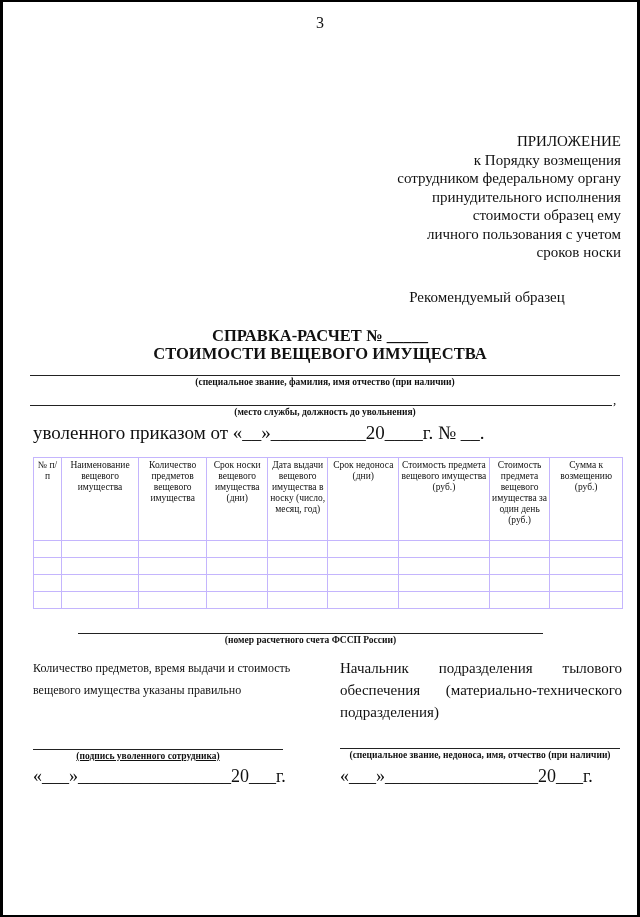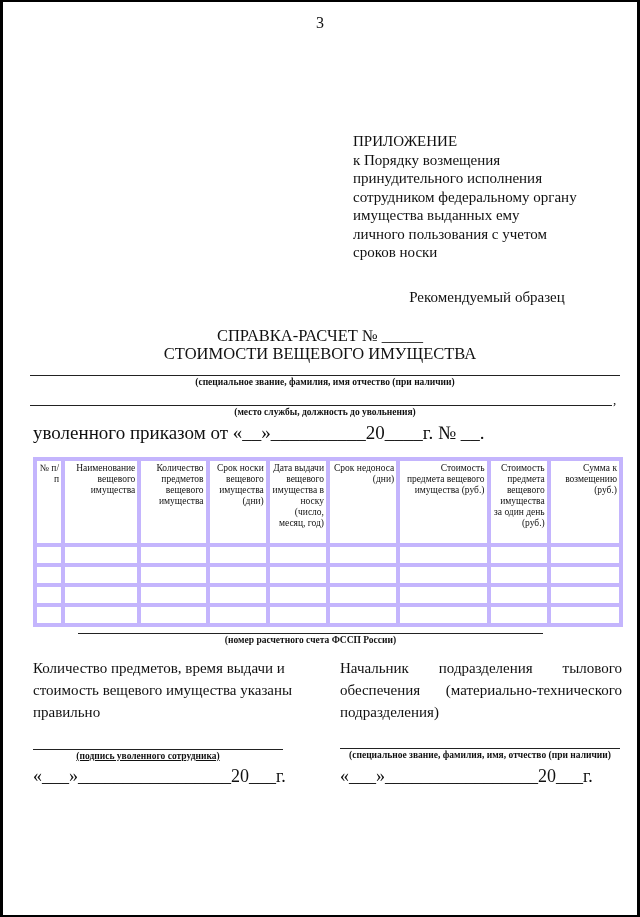"ПРИЛОЖЕНИЕ" .appendix { text-align: left -> right }
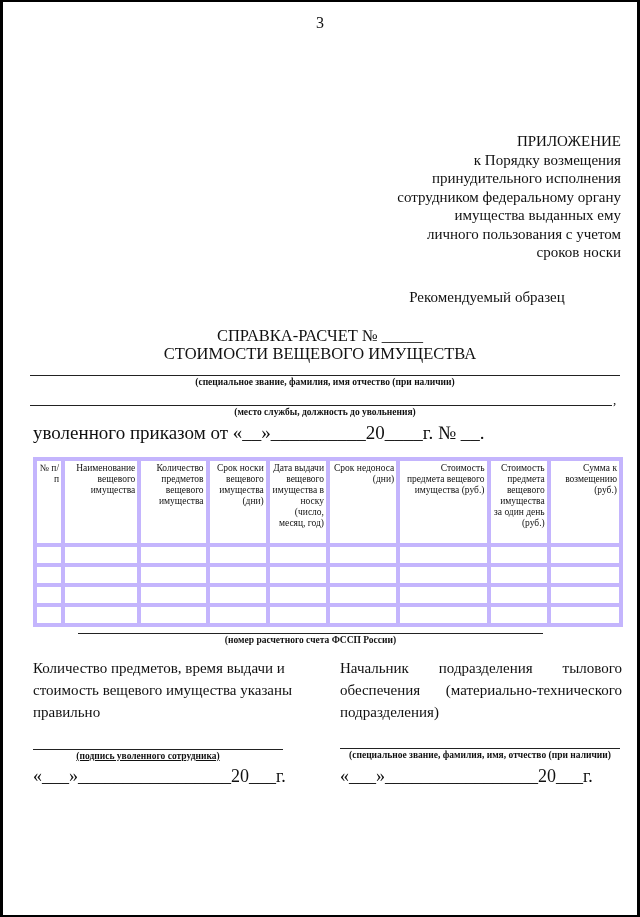"принудительного исполнения" div { order: before "сотрудником федеральному органу" -> after "сотрудником федеральному органу" }
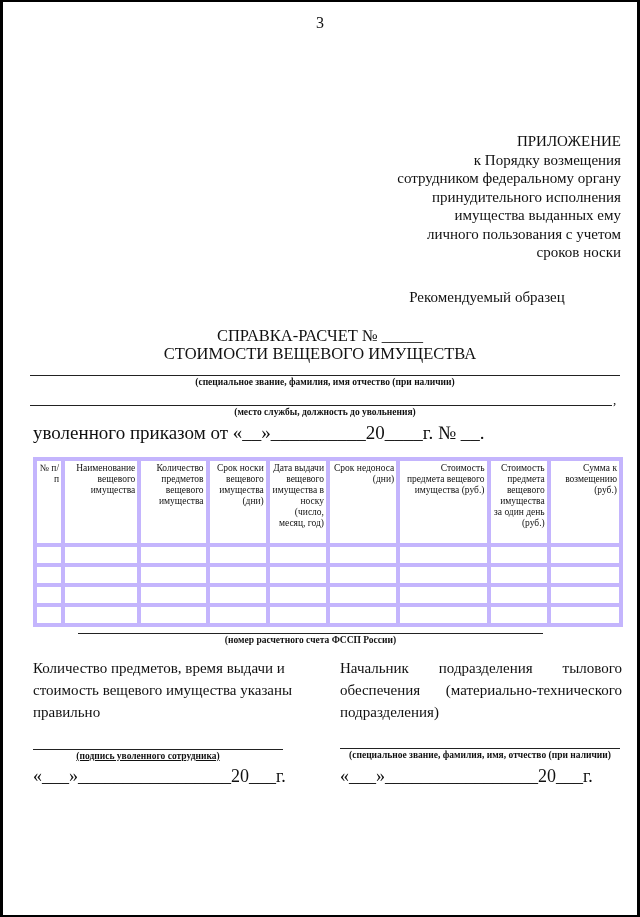"имущества выданных ему" div { text: имущества выданных -> стоимости образец }
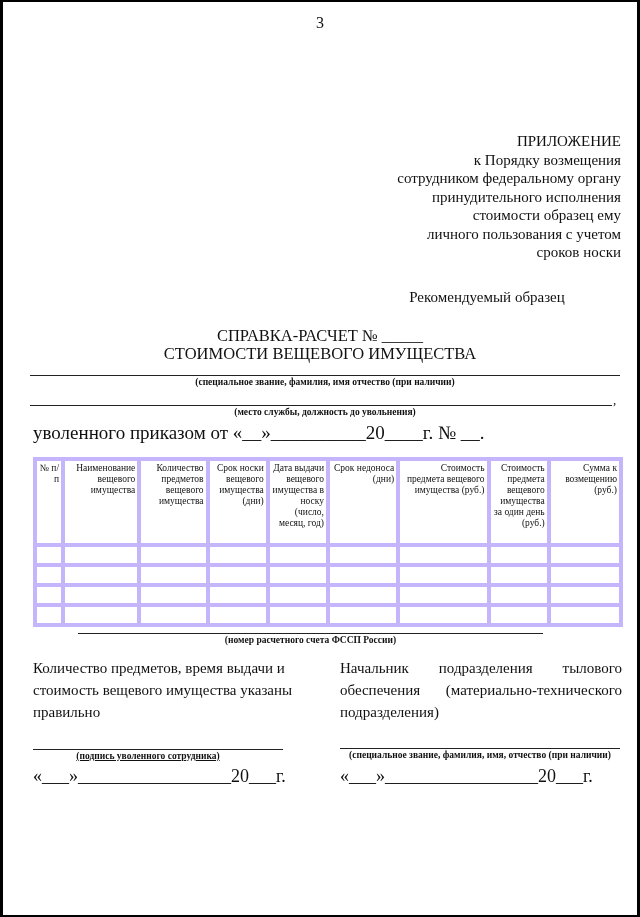"СПРАВКА-РАСЧЕТ № _____" .title { font-weight: normal -> bold }
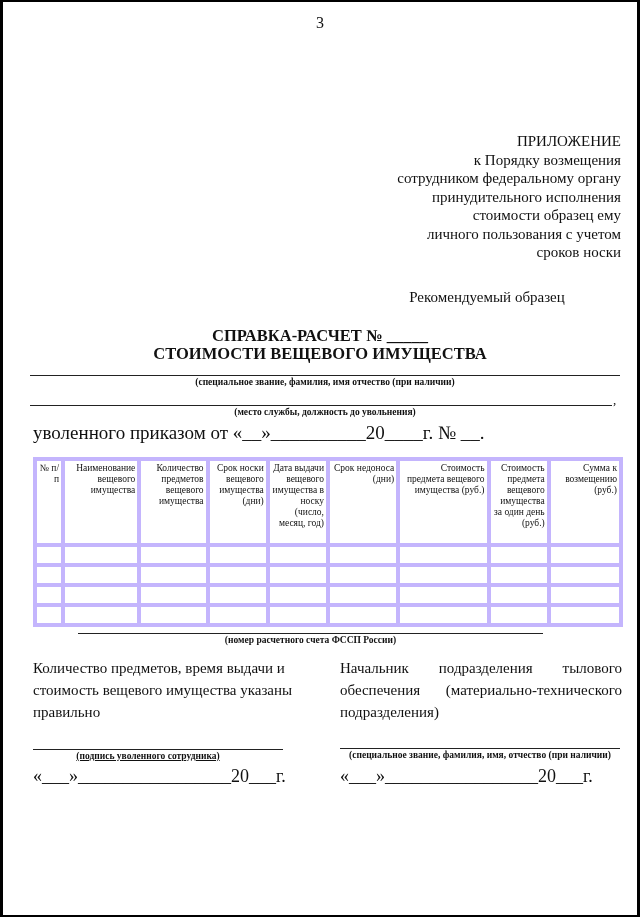"№ п/п" table.grid th, table.grid td { border: 4px solid #c4b5fd -> 1px solid #c4b5fd; text-align: right -> center }
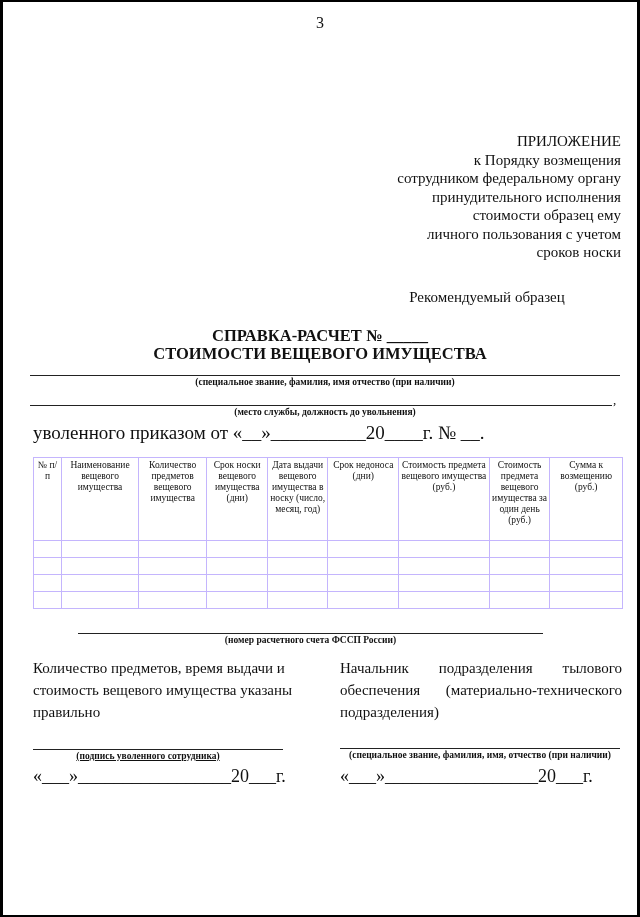"Количество предметов, время выдачи и" .left-block { font-size: 15px -> 12px }
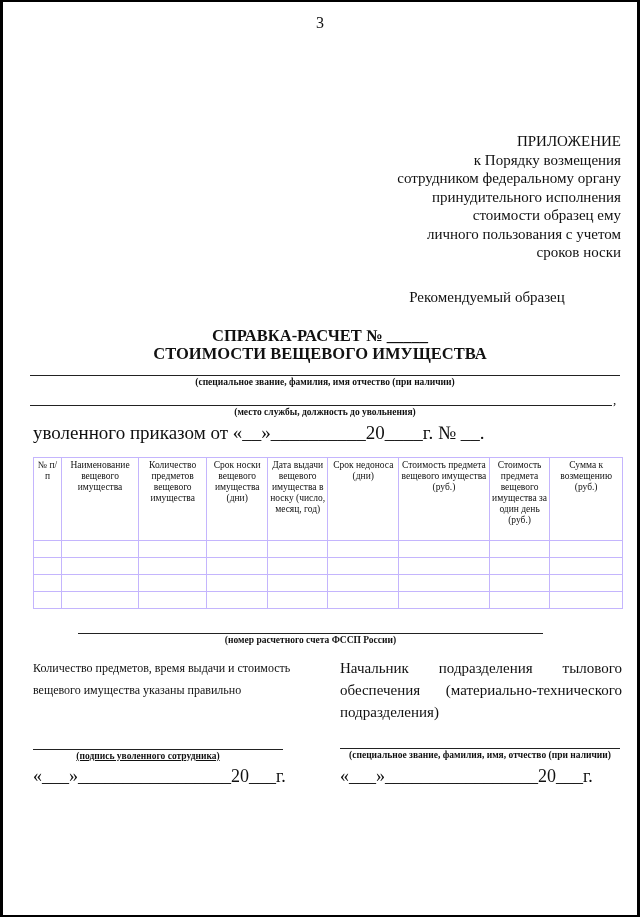"(специальное звание, фамилия, имя," div.caption { text: фамилия -> недоноса }
